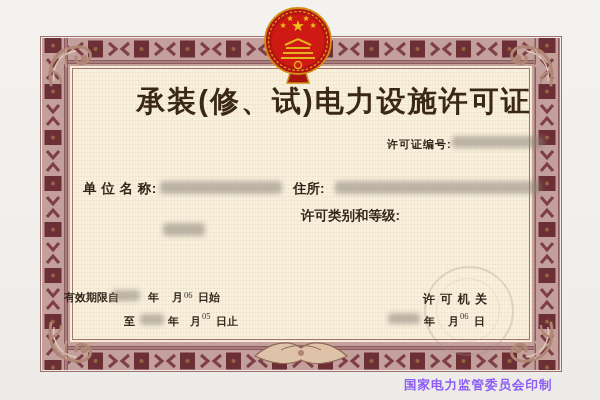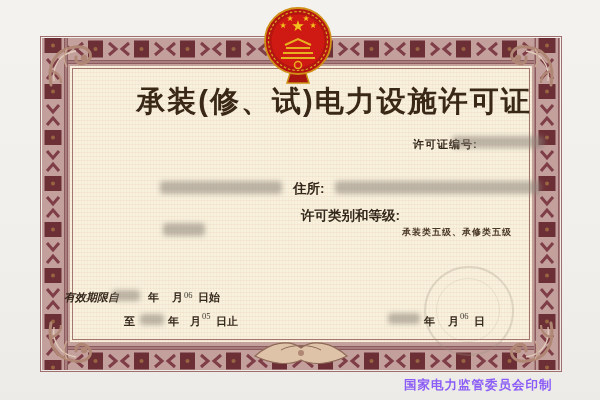"许可证编号:" span.lbl { margin-left: 26px -> none }
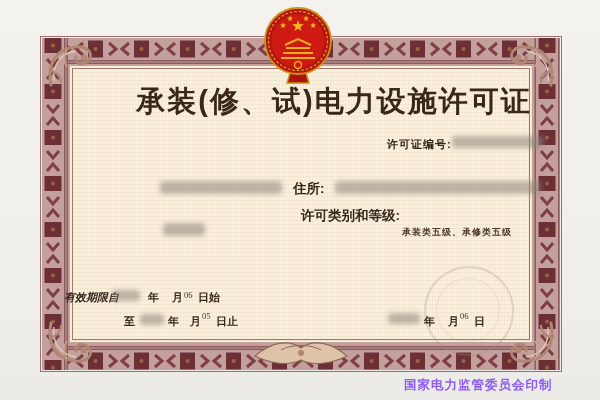"单 位 名 称:" span.lbl { html: none -> <span>单 位 名 称:</span> }
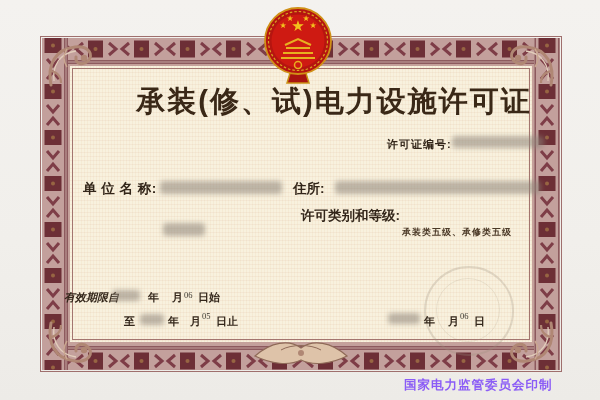"承装类五级、承修类五级" span.small-val { html: <span>承装类五级、承修类五级</span> -> none }
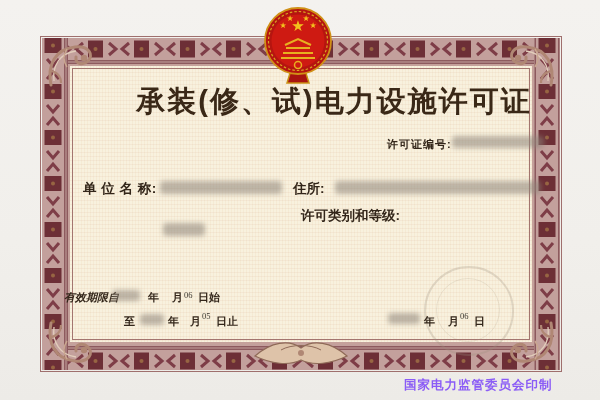"有效期限自" span.lbl { font-style: italic -> none }
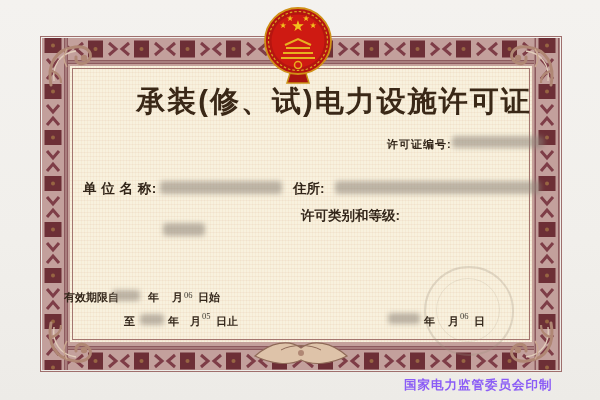"许 可 机 关" span.lbl { html: none -> <span>许 可 机 关</span> }
